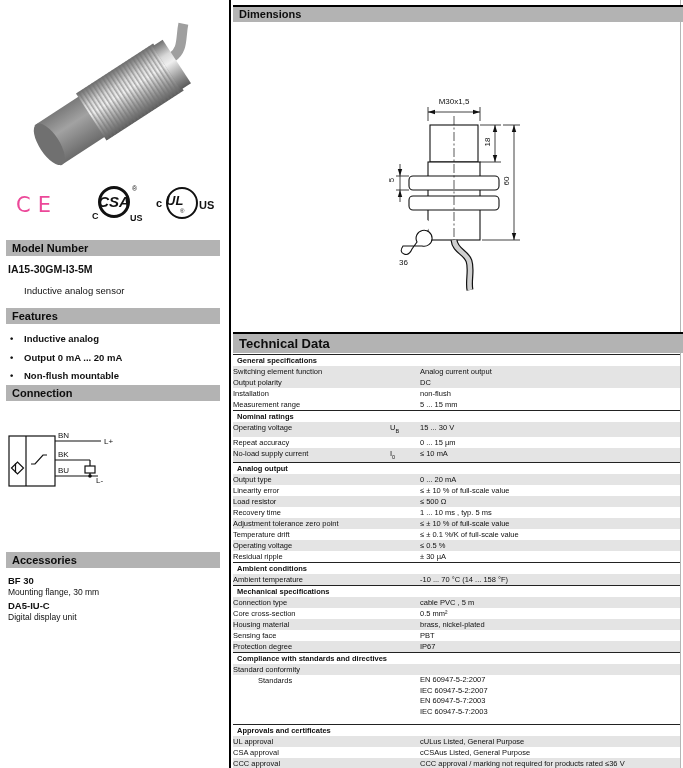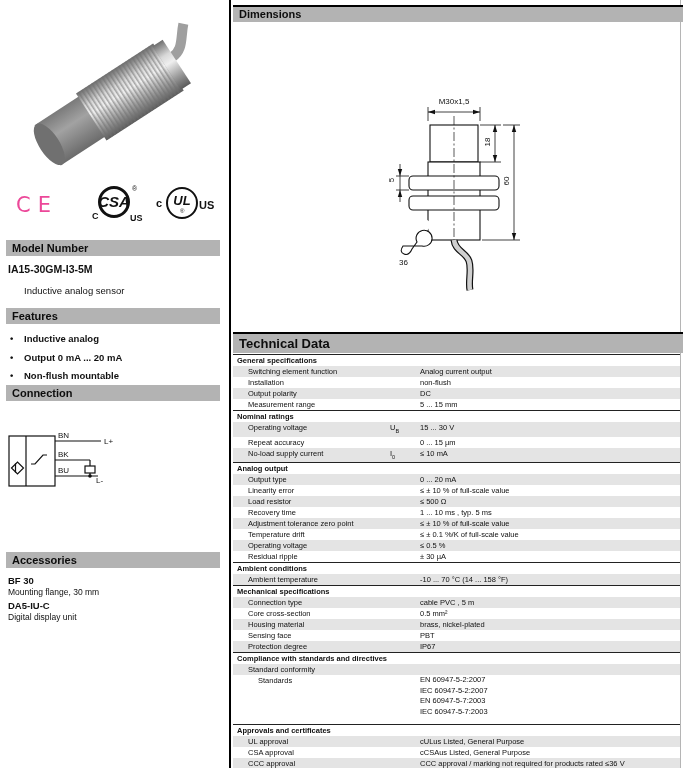"UL" .ul .ul-txt { text-align: center -> none }
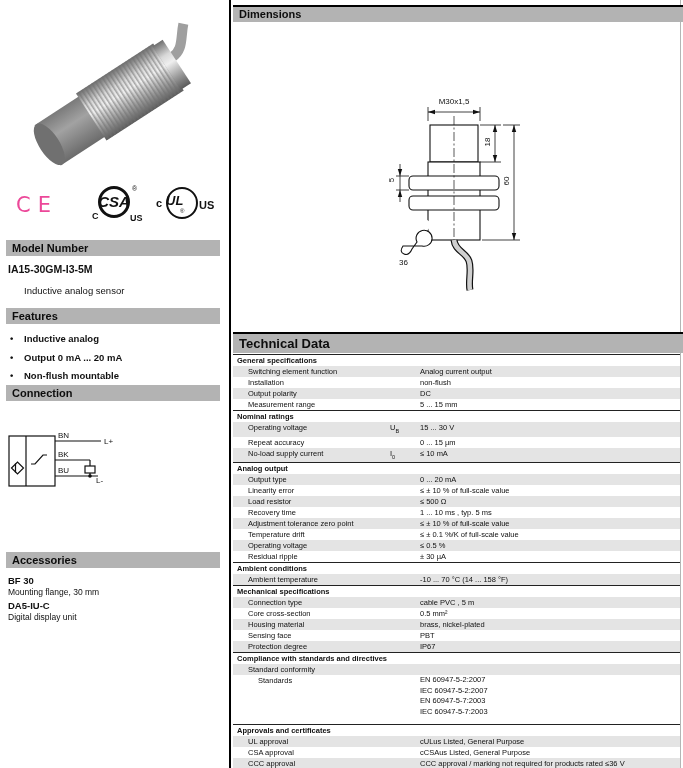"Switching element function" .td-label { padding-left: 15px -> none }
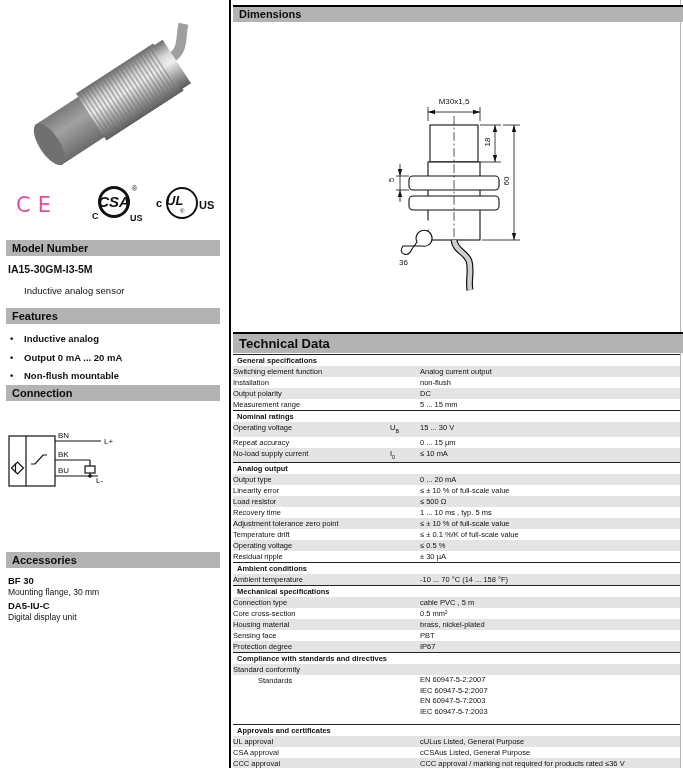"Installation" div.td-row { order: before "Output polarity" -> after "Output polarity" }
